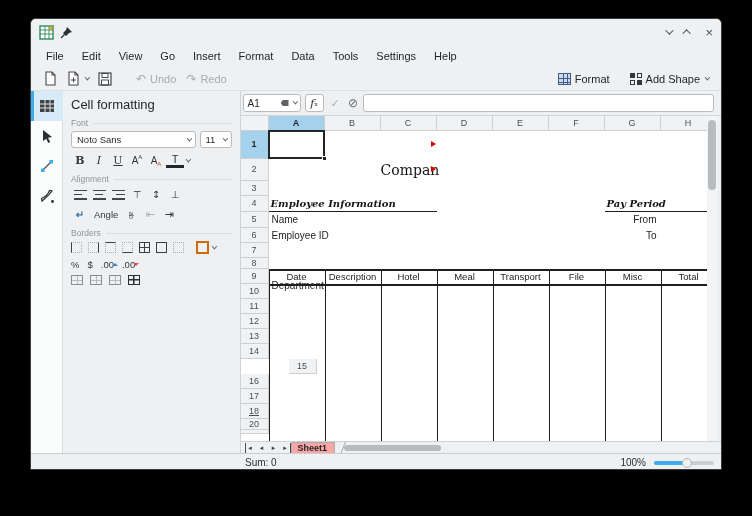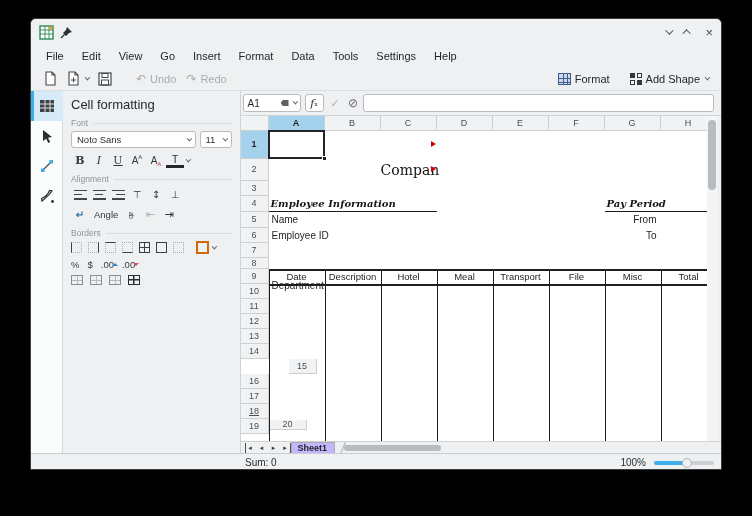"20" div.rowh { margin-left: 29px -> none; width: 37px -> 28px }
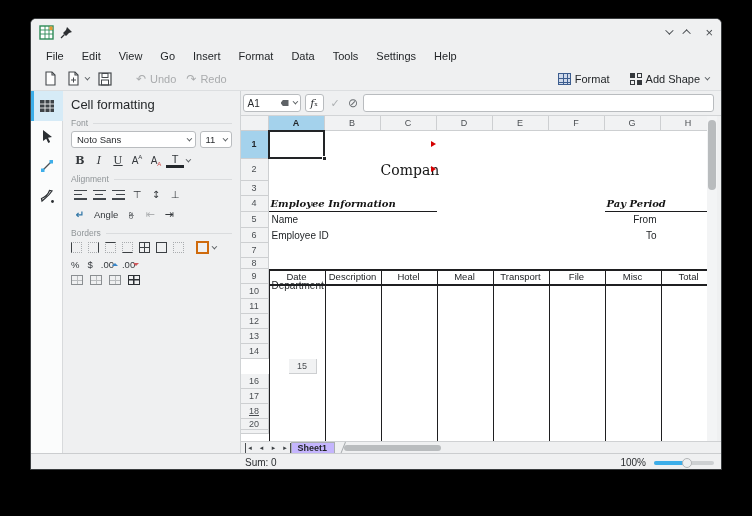"Sheet1" .sheettab { background: #c4b5fd -> #fca5a5 }
